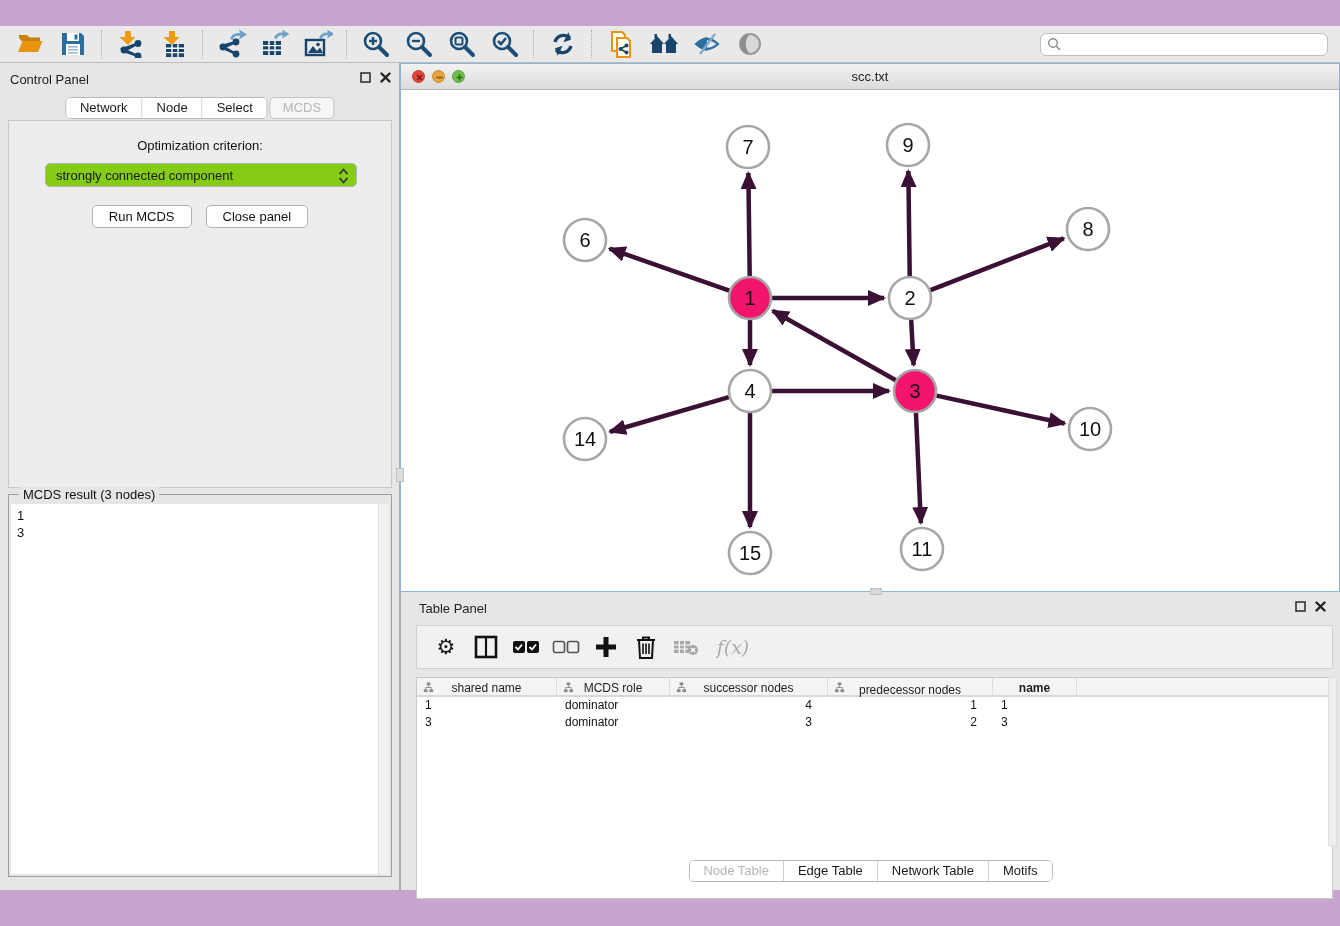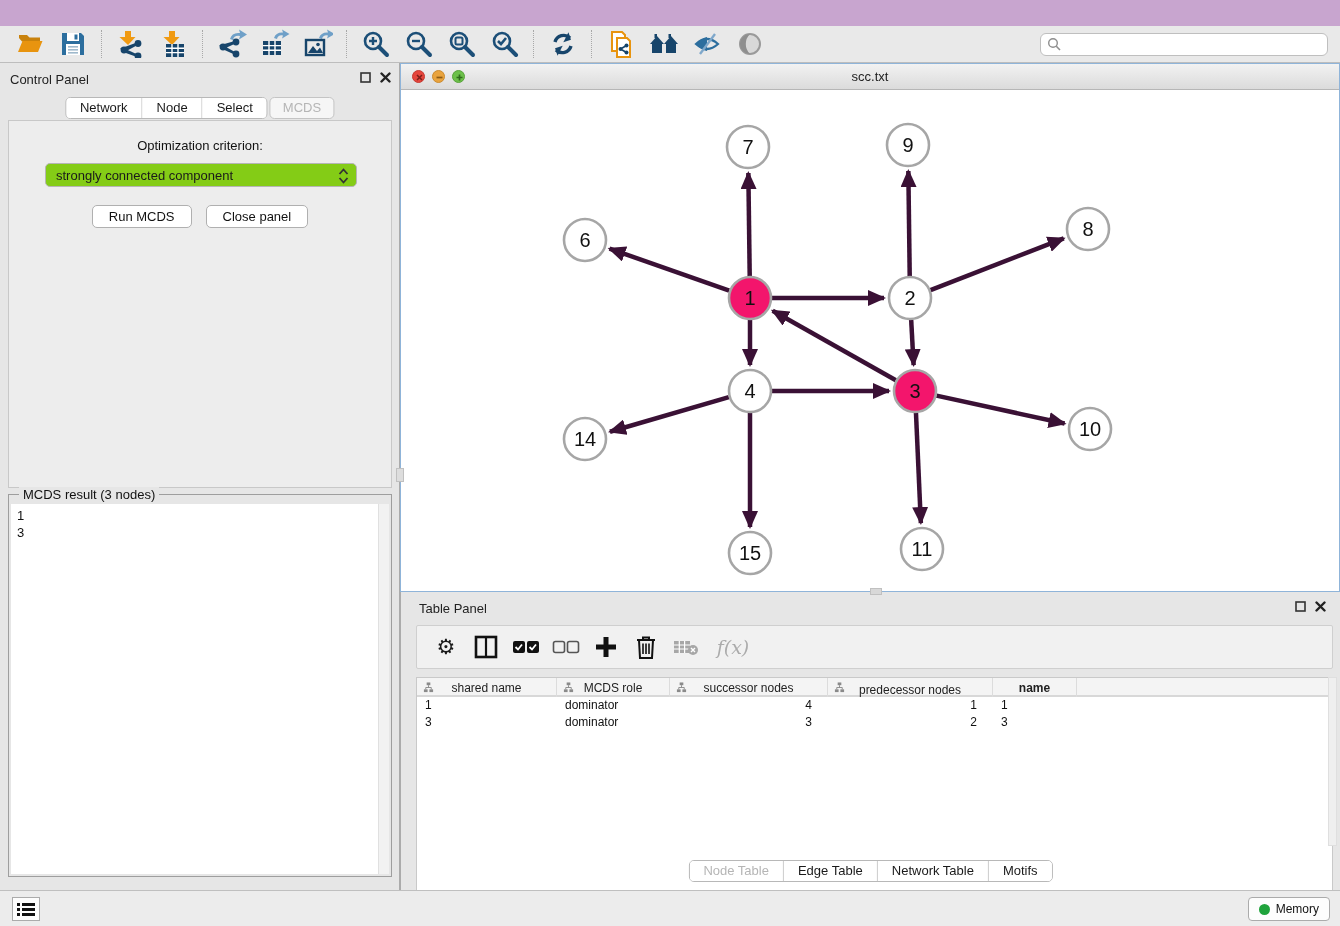"Memory" div.status-bar { html: <div> <span> <svg> <rect></rect> <rect></rect> <rect></rect> <rect></rect> <rect></rect> <rect></rect> </svg> </span> <span> <span></span> <span>Memory</span> </span> </div> -> none }
